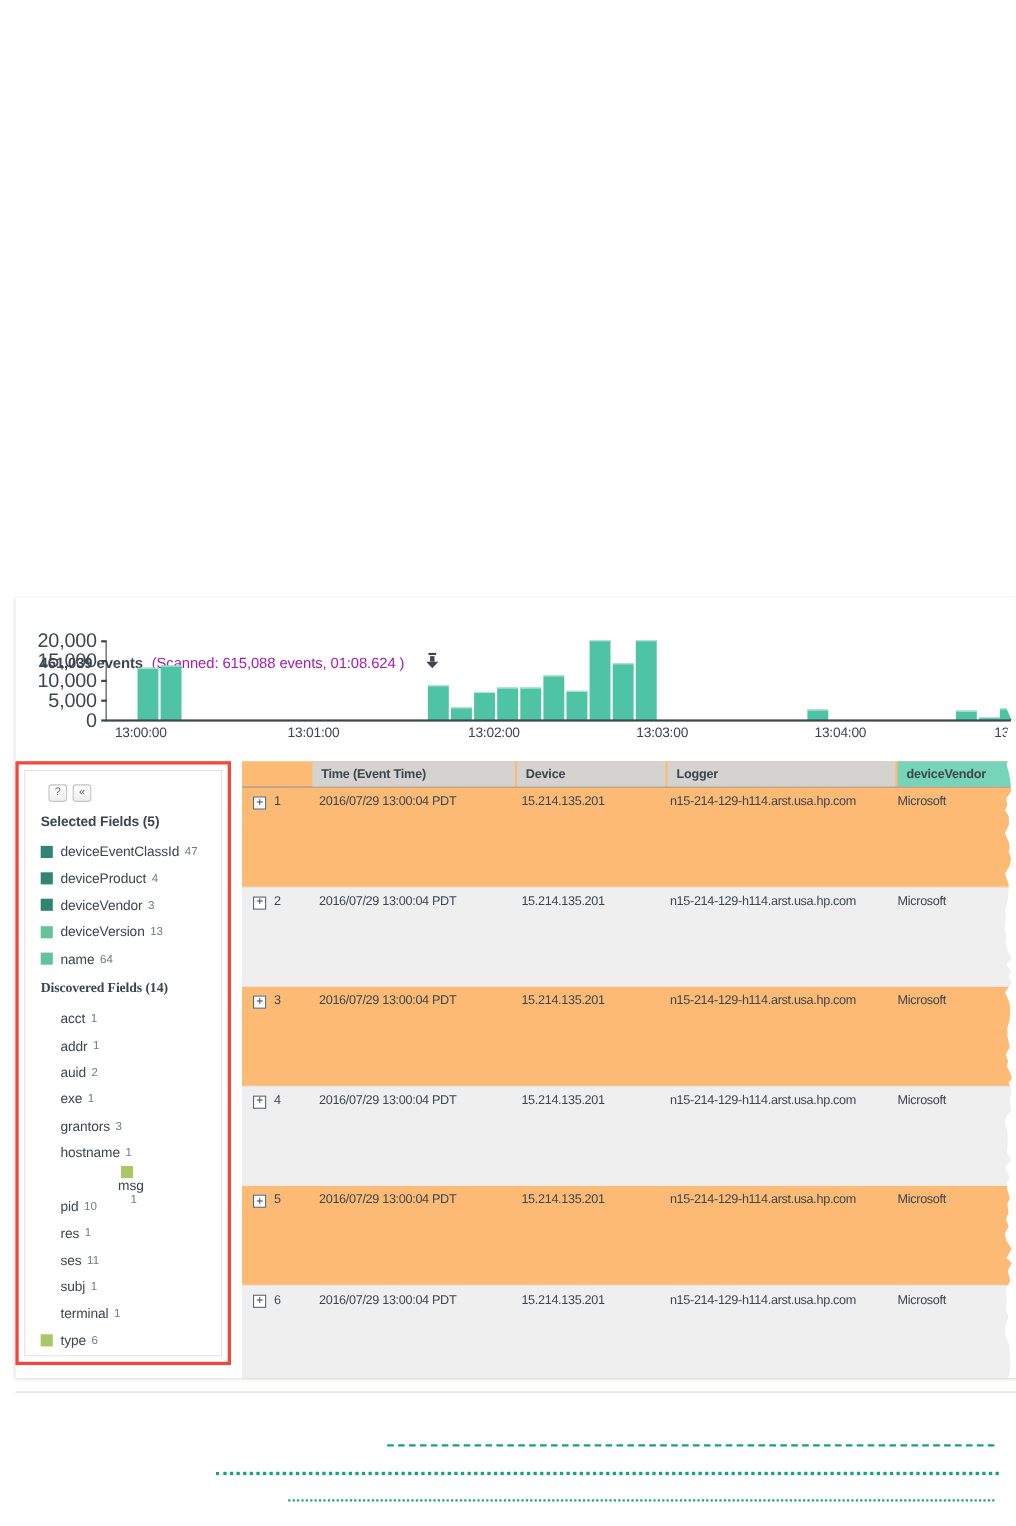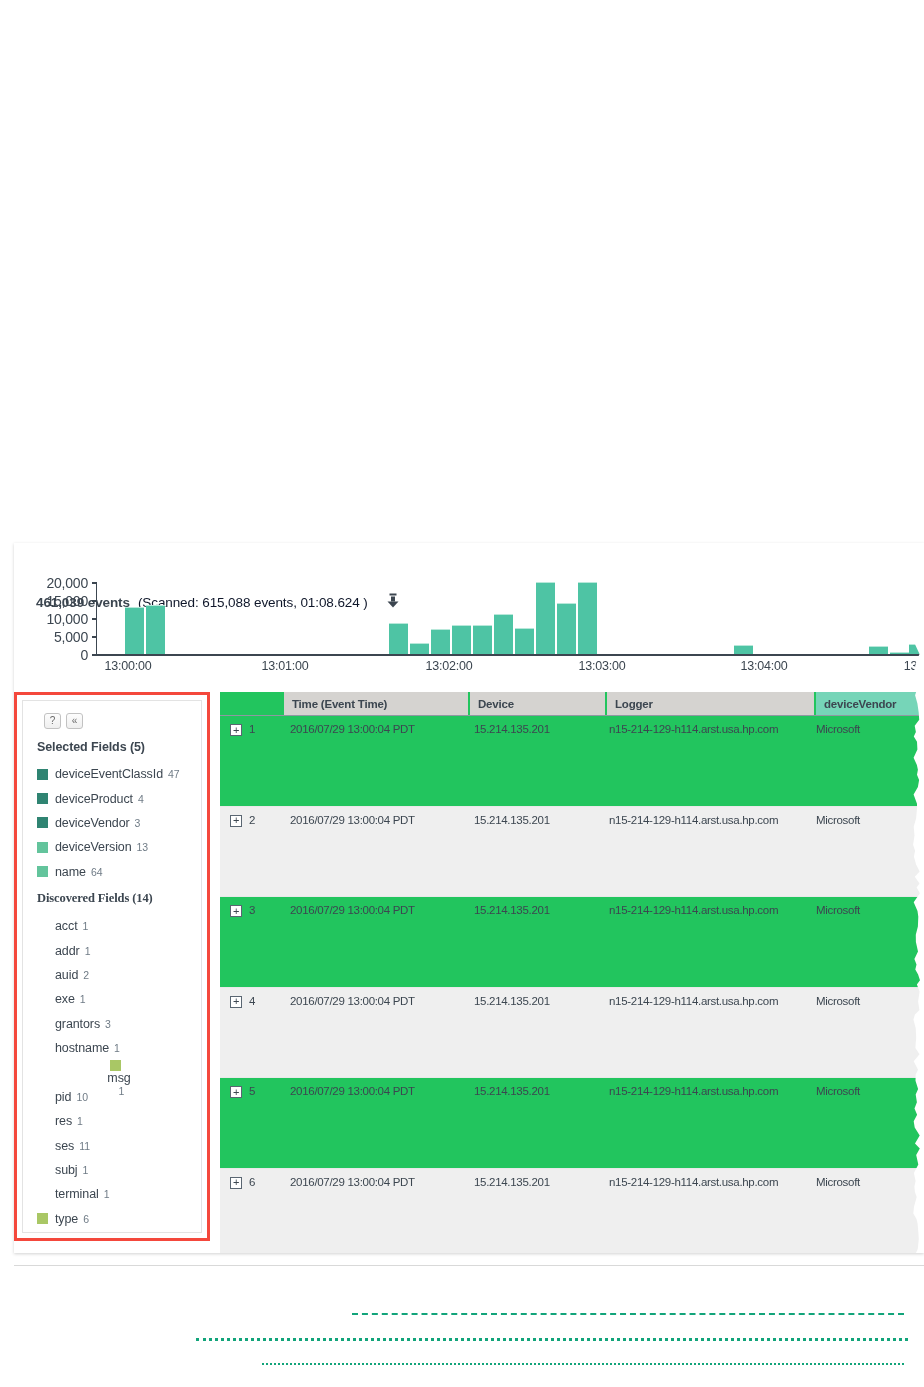"20,000" .y-label { font-size: 14px -> 18px }
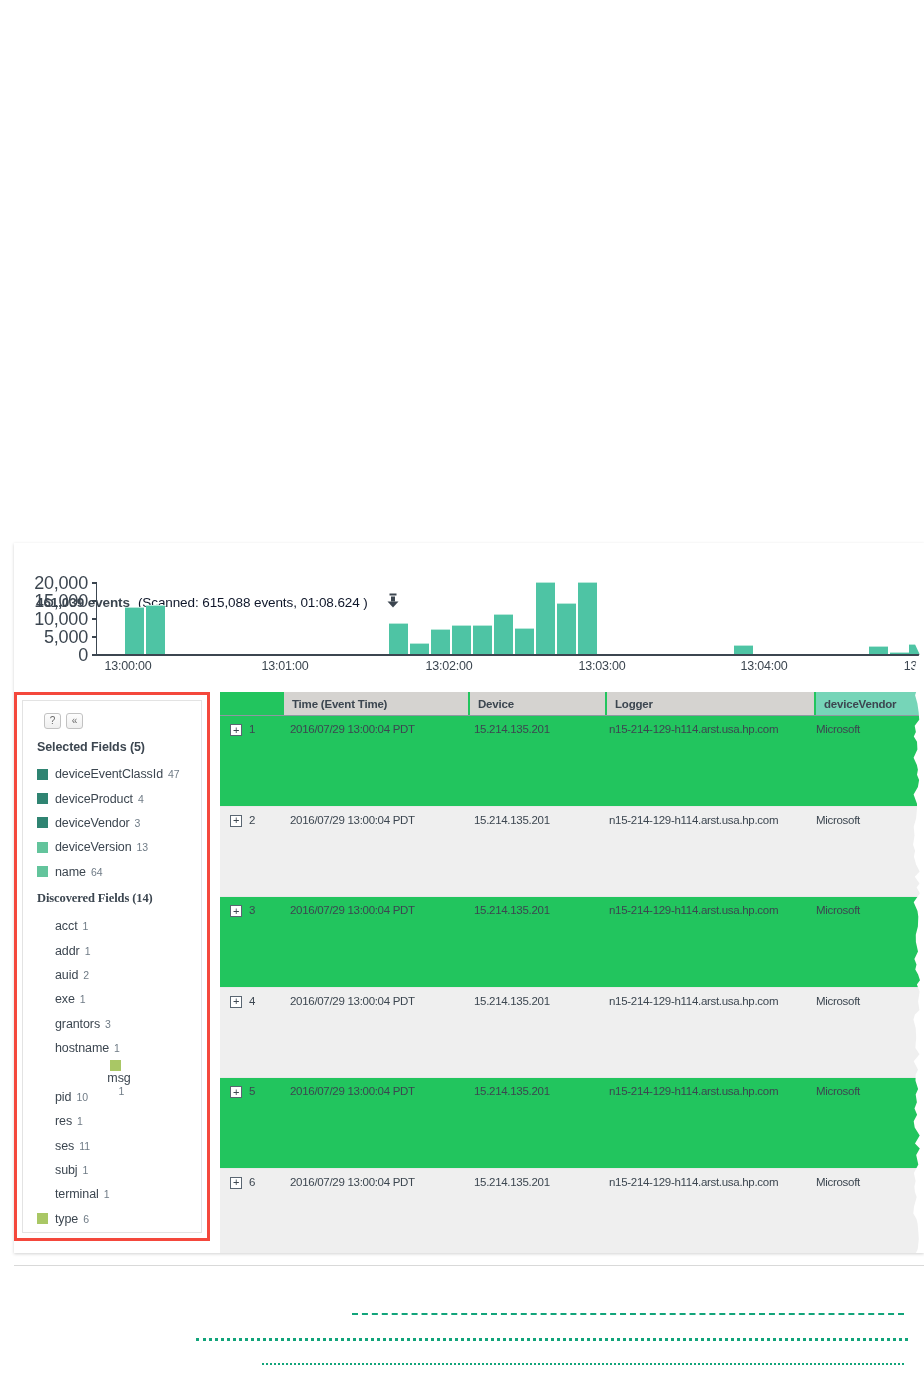"(Scanned: 615,088 events, 01:08.624 )" #scan-info { color: #0f172a -> #a21caf }
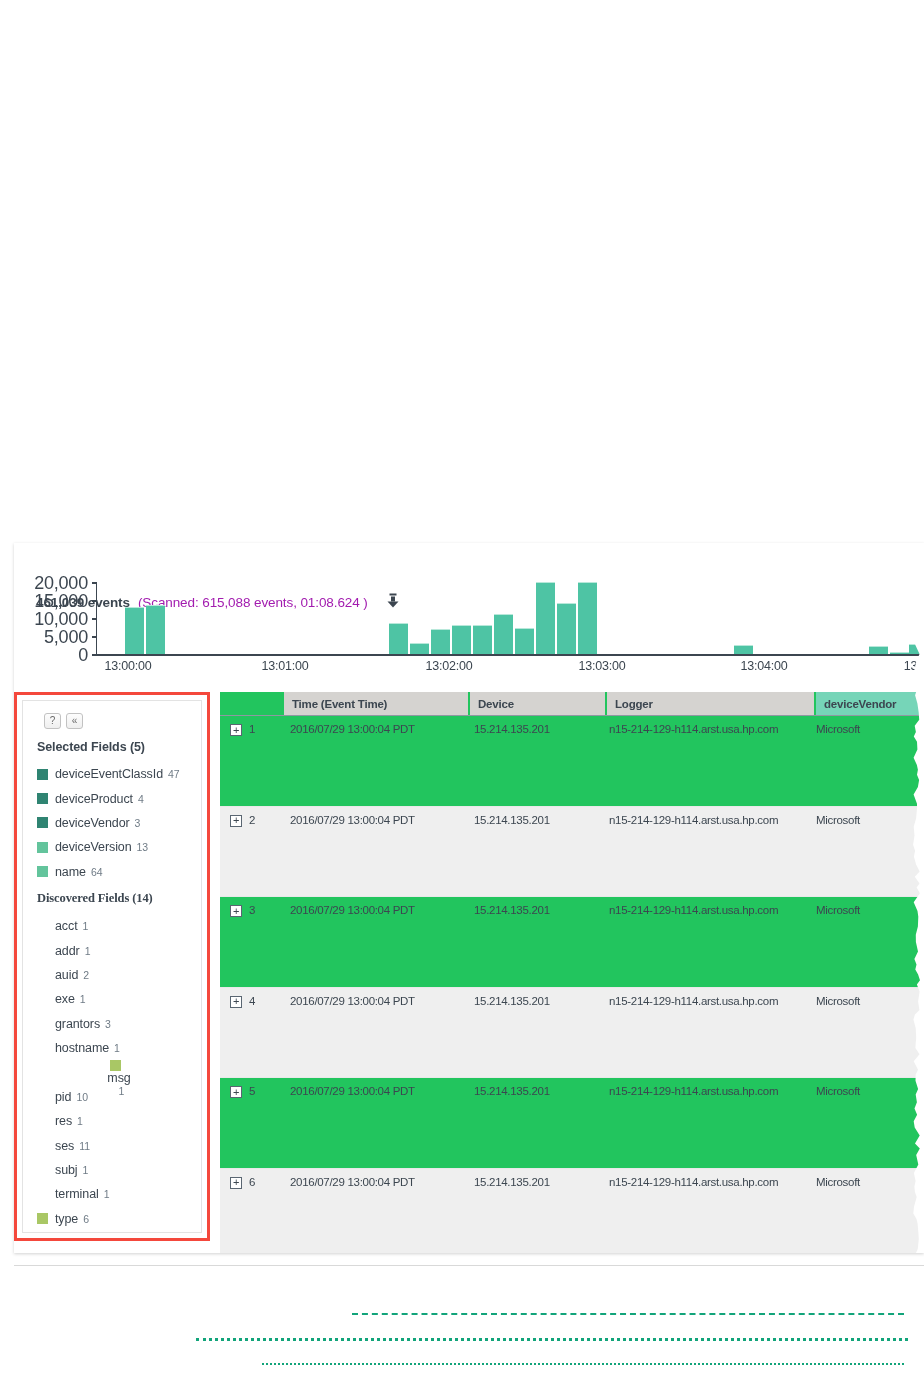"Time (Event Time)" #events-table { background: #22c55e -> #fdba74 }
